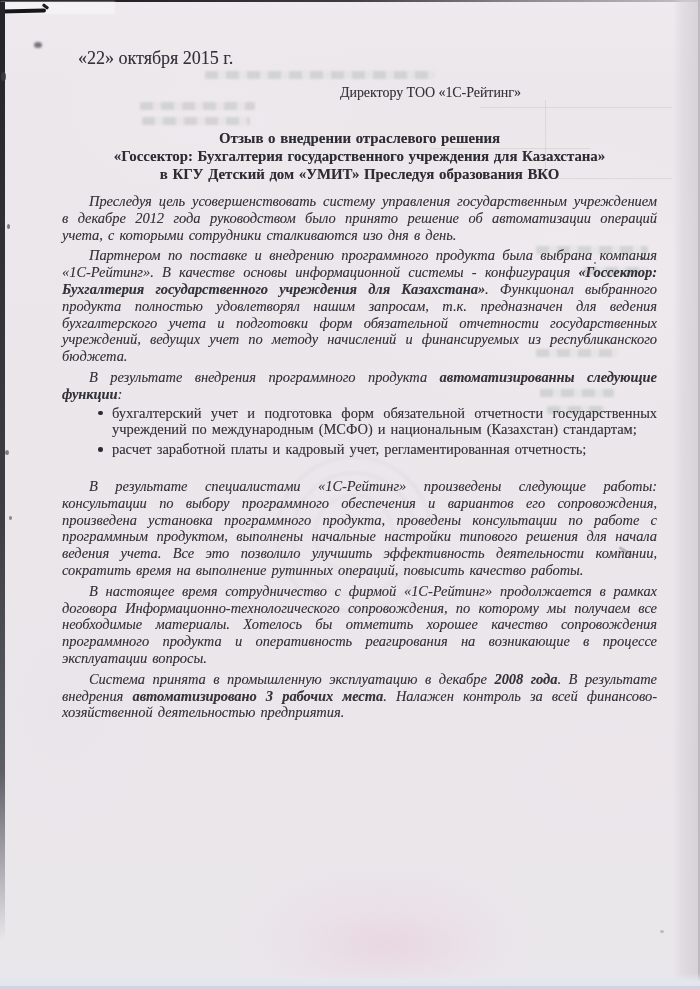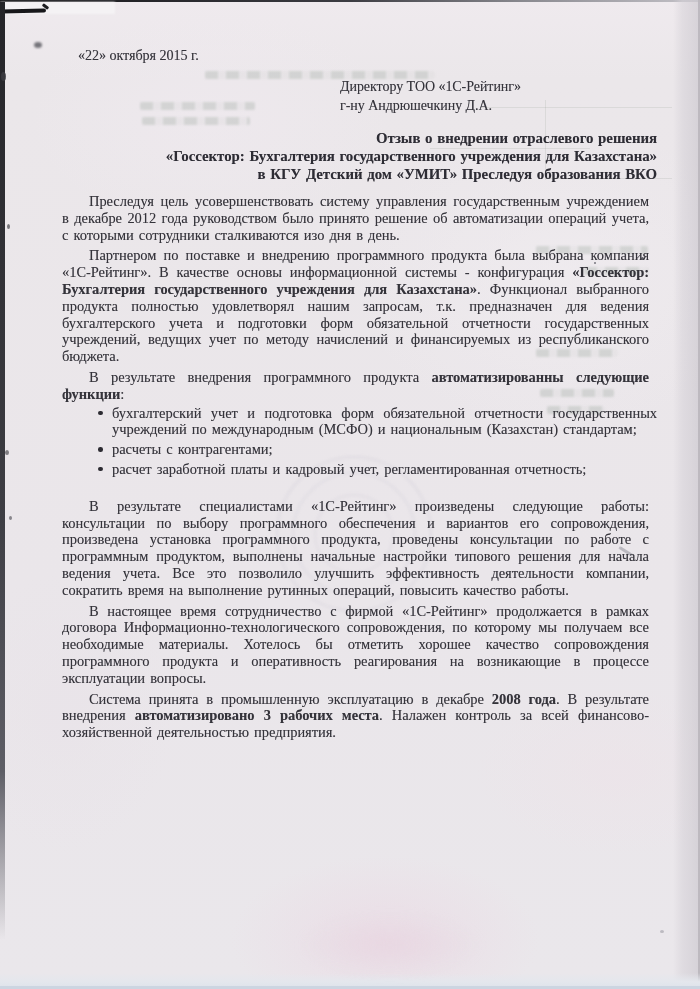"«22» октября 2015 г." .date { font-size: 14px -> 18px }
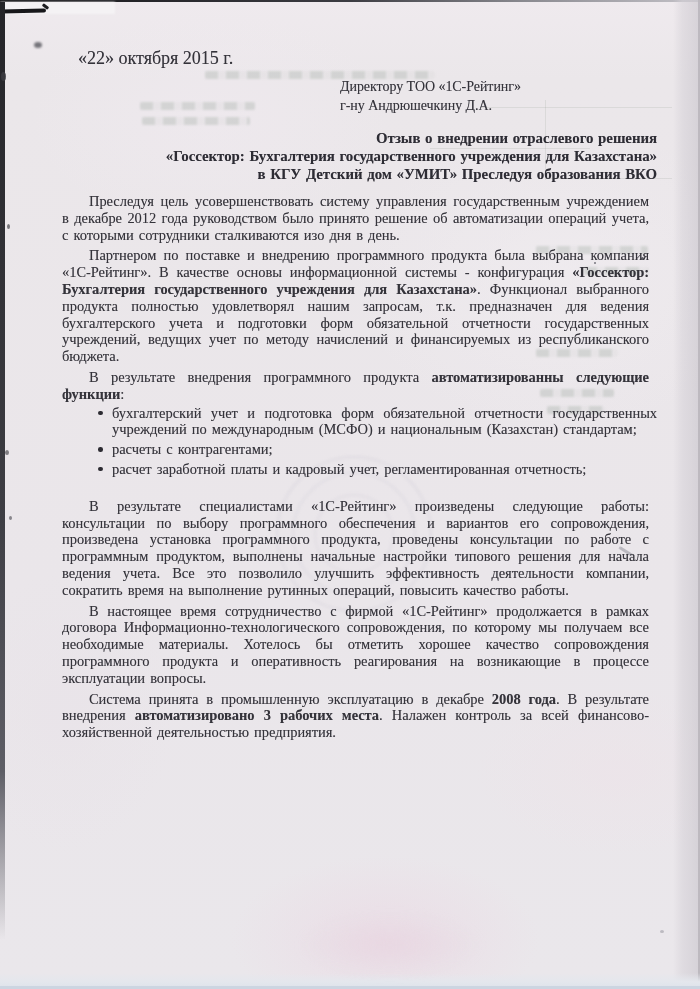"Директору ТОО «1С-Рейтинг»" .addressee { top: 78px -> 84px }
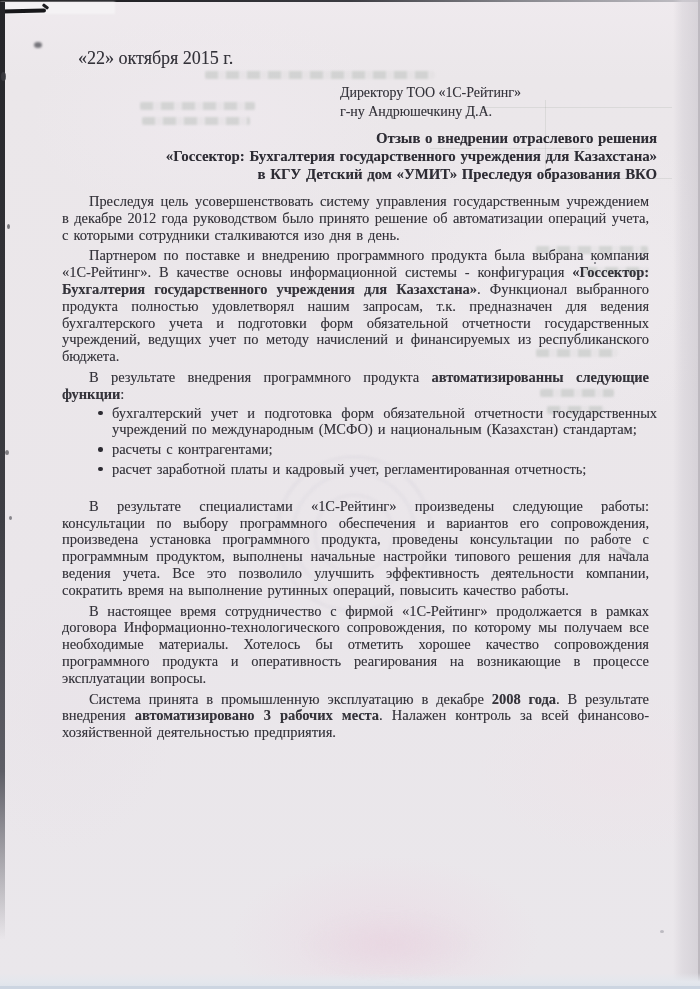"г-ну Андрюшечкину Д.А." div { html: <div>г-ну Андрюшечкину Д.А.</div> -> none }
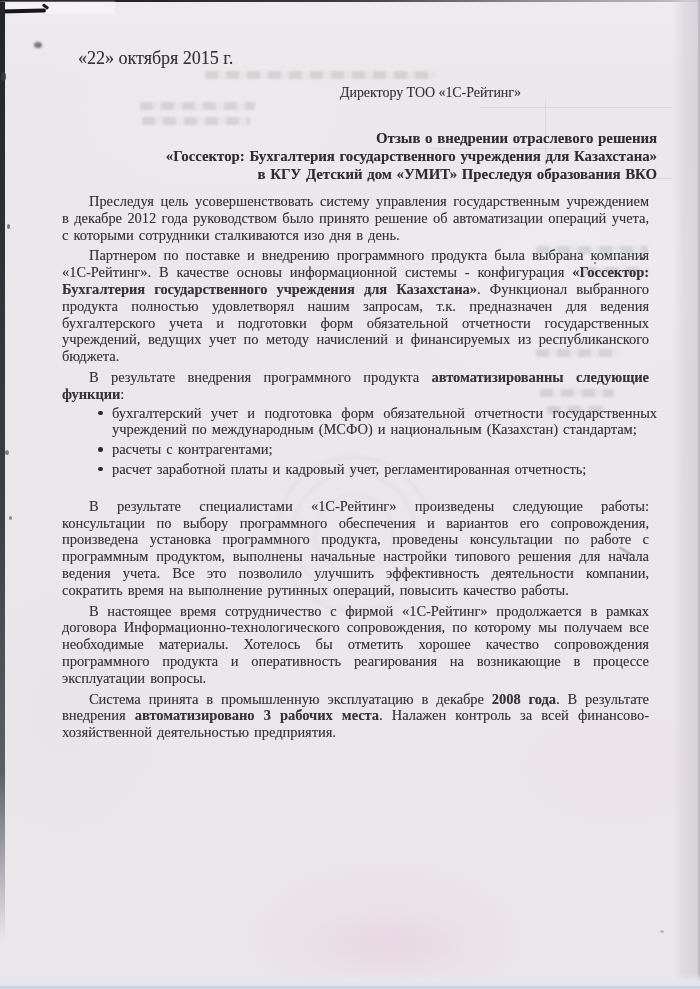"Отзыв о внедрении отраслевого решения" .title { text-align: right -> center }
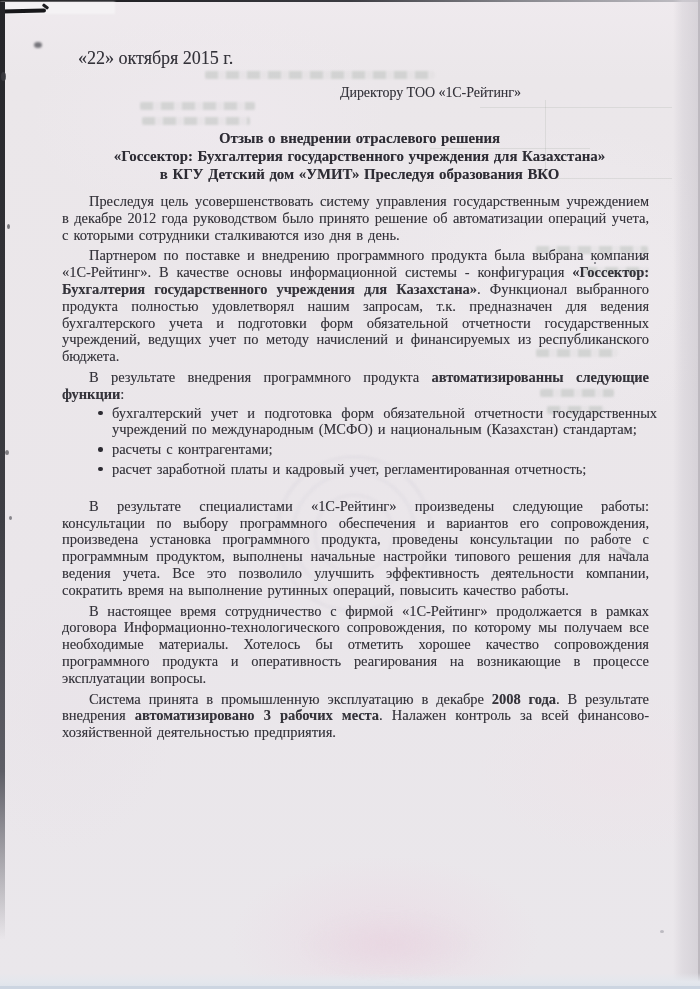"Преследуя цель усовершенствовать систему" .body p { font-style: none -> italic; margin: 0 8px 4px 0 -> 0 0 4px 0 }
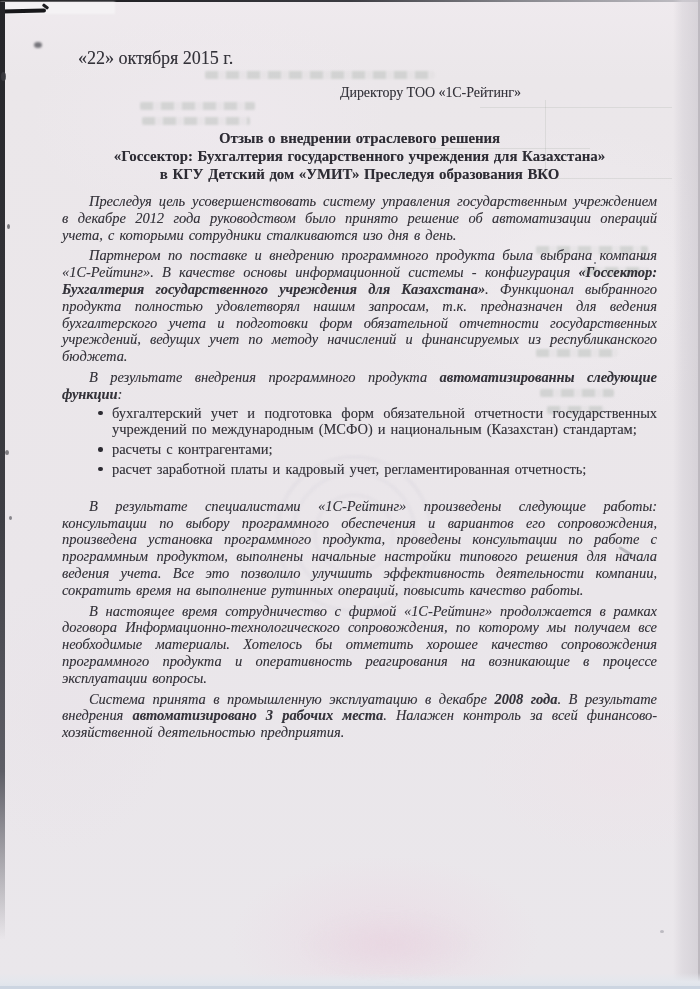"расчеты с контрагентами;" li { html: <li><span></span><span>расчеты с контрагентами;</span></li> -> none }
